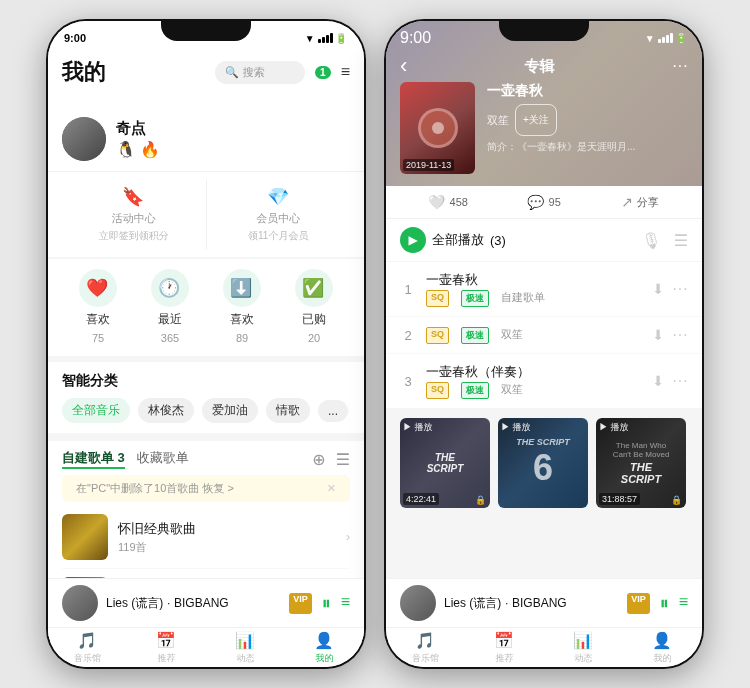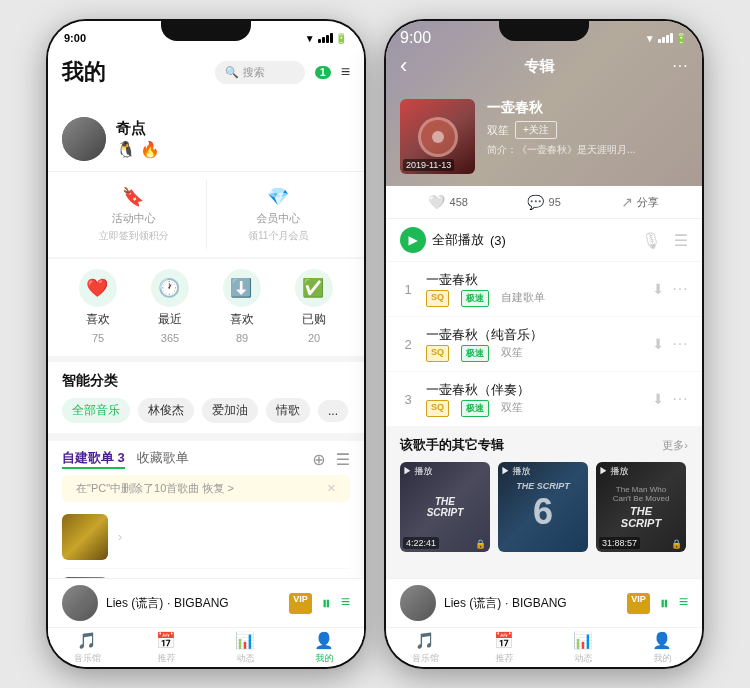"+关注" .follow-btn { border-radius: 2px -> 8px; padding: 1px 7px -> 8px 7px }
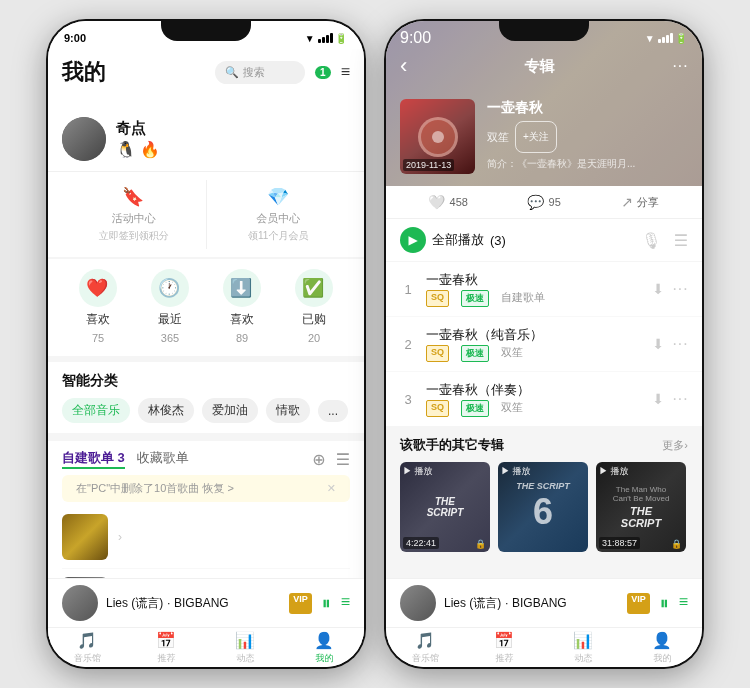"2019-11-13" .album-cover { height: 75px -> 92px }
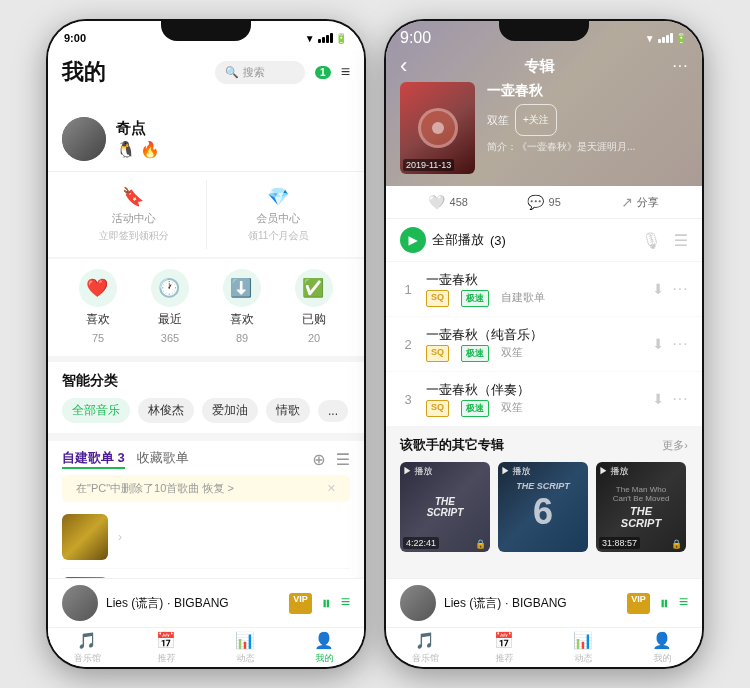"一壶春秋（纯音乐）" div.track-name { html: <div>一壶春秋（纯音乐）</div> -> none }
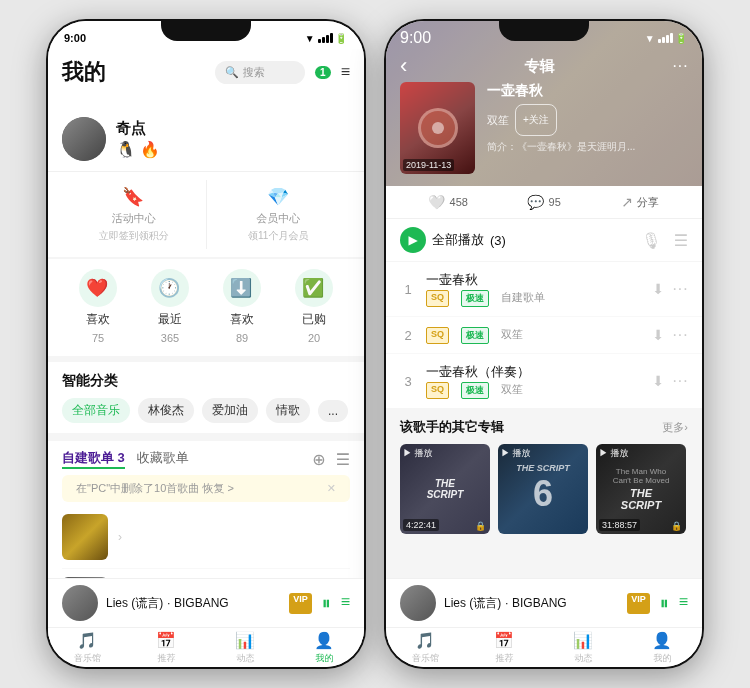"该歌手的其它专辑" div.more-header { html: <div> <span>该歌手的其它专辑</span> <span>更多›</span> </div> -> none }
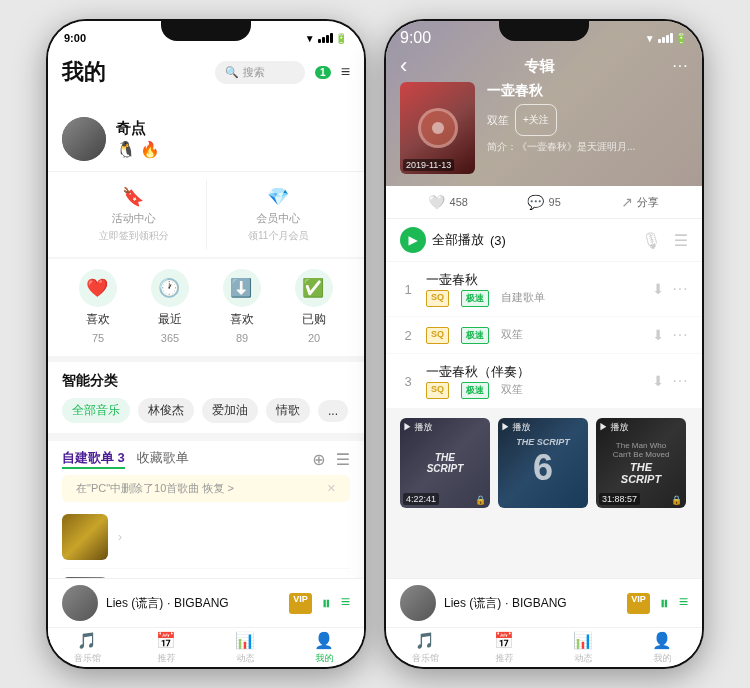"自建歌单 3" .playlist-tab.active { color: #4c1d95 -> #14532d }
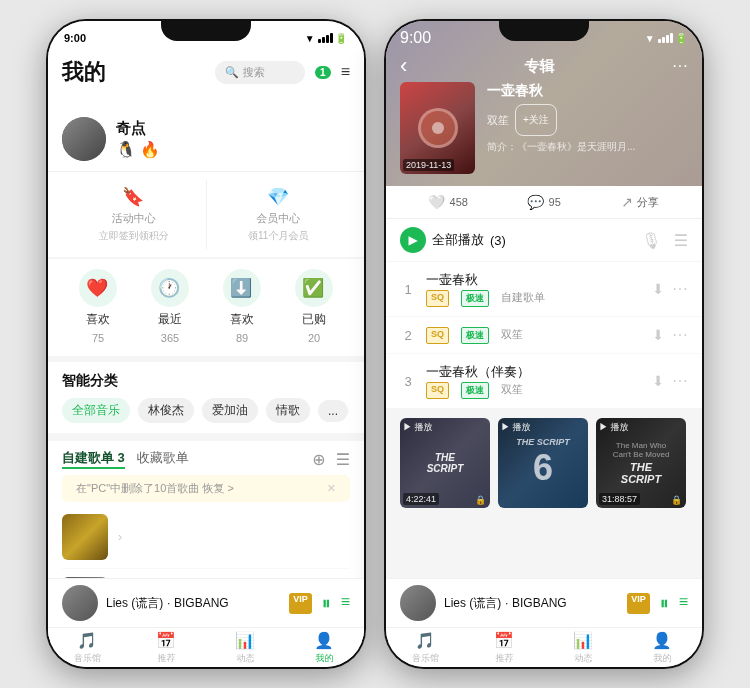"怀旧经典歌曲" div.playlist-info { html: none -> <div> <div>怀旧经典歌曲</div> <div>119首</div> </div> }
